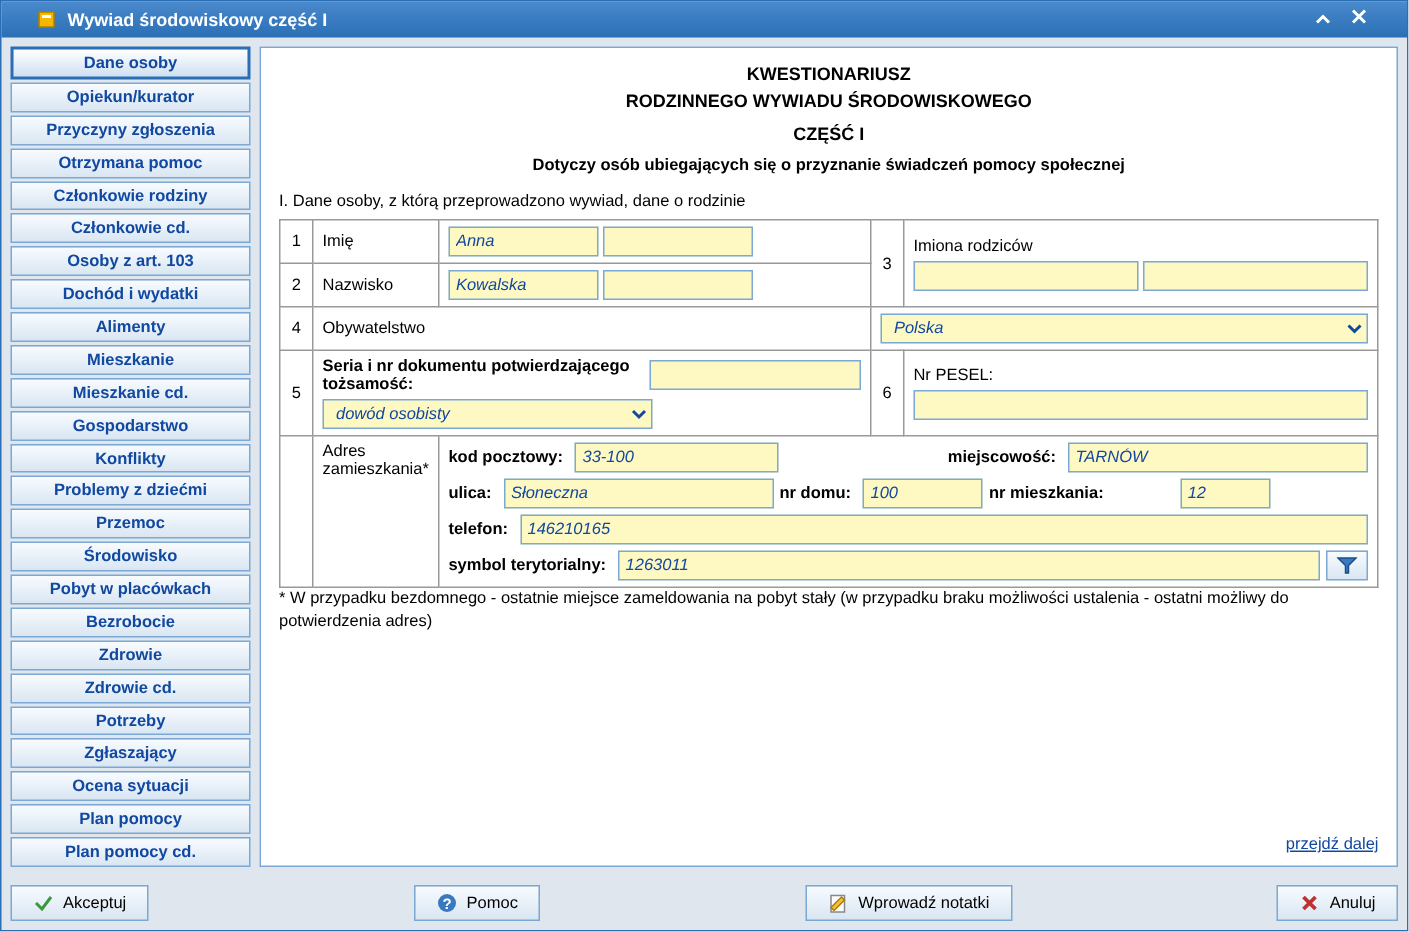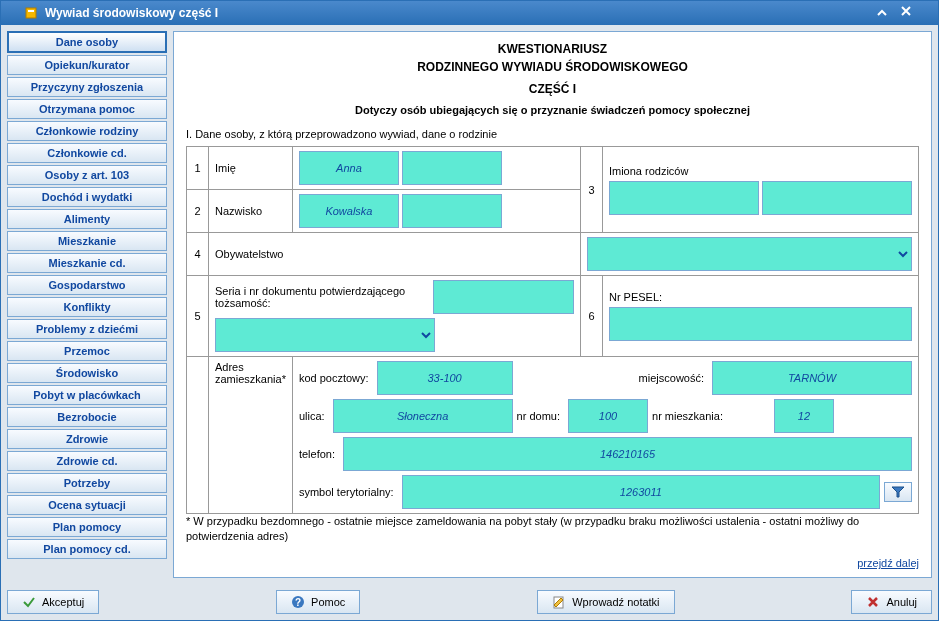"Anna" input.txt, select.sel { background: #5eead4 -> #fef9c3; padding: 16px 4px -> 2px 4px; text-align: center -> none }
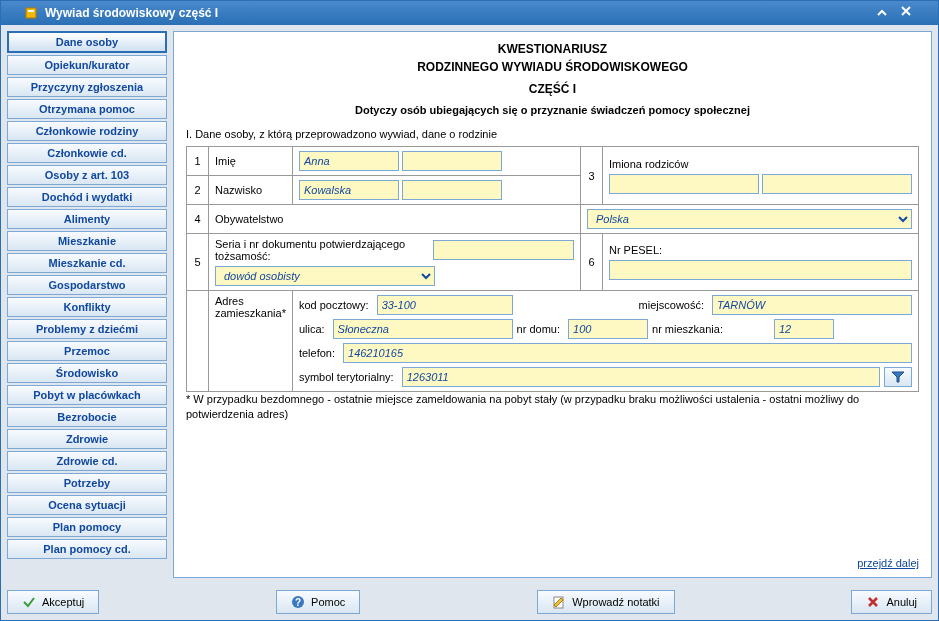"Seria i nr dokumentu potwierdzającego" .inline-label { font-weight: none -> bold }
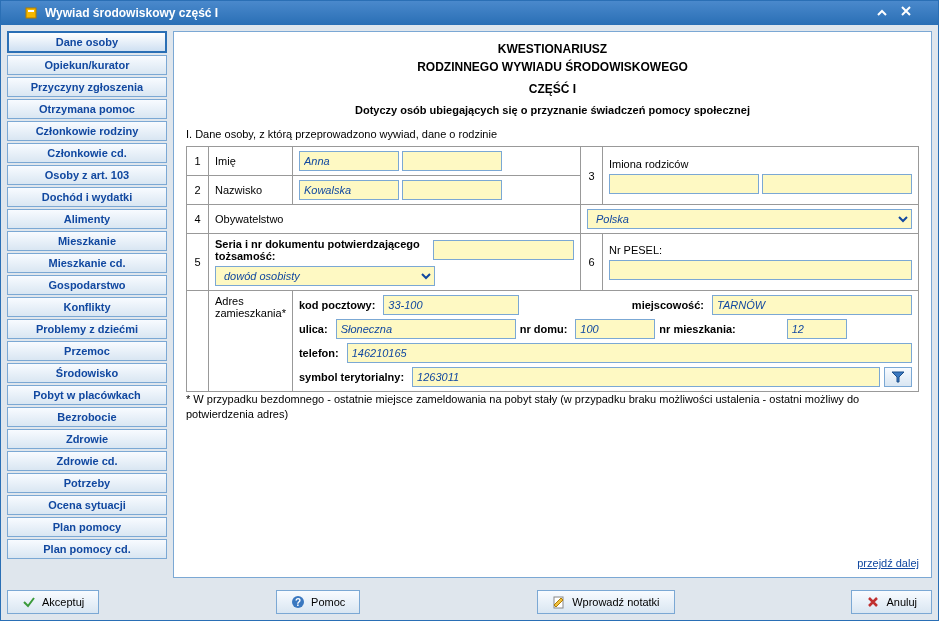"Zgłaszający" div.side-item { html: none -> <div>Zgłaszający</div> }
